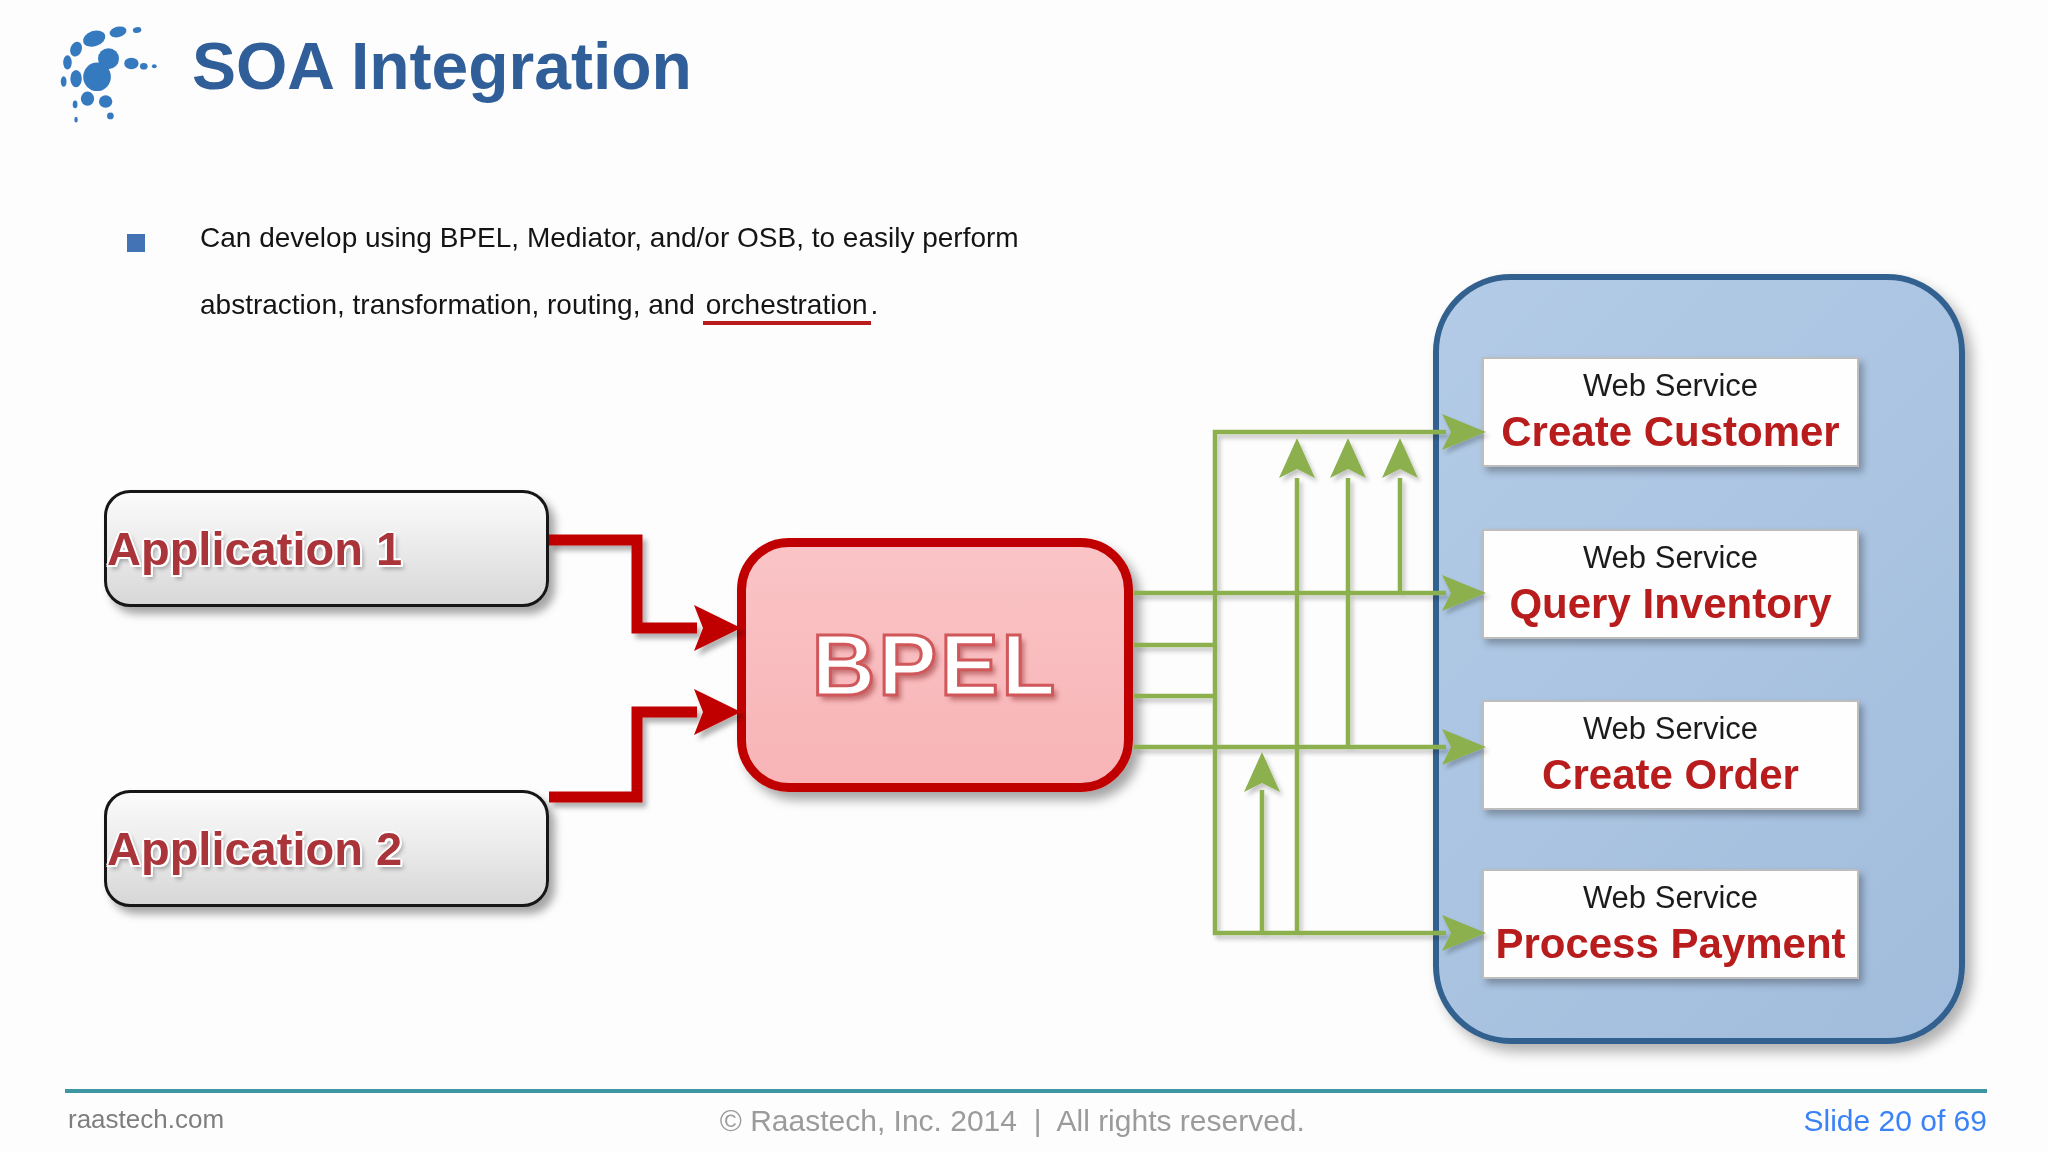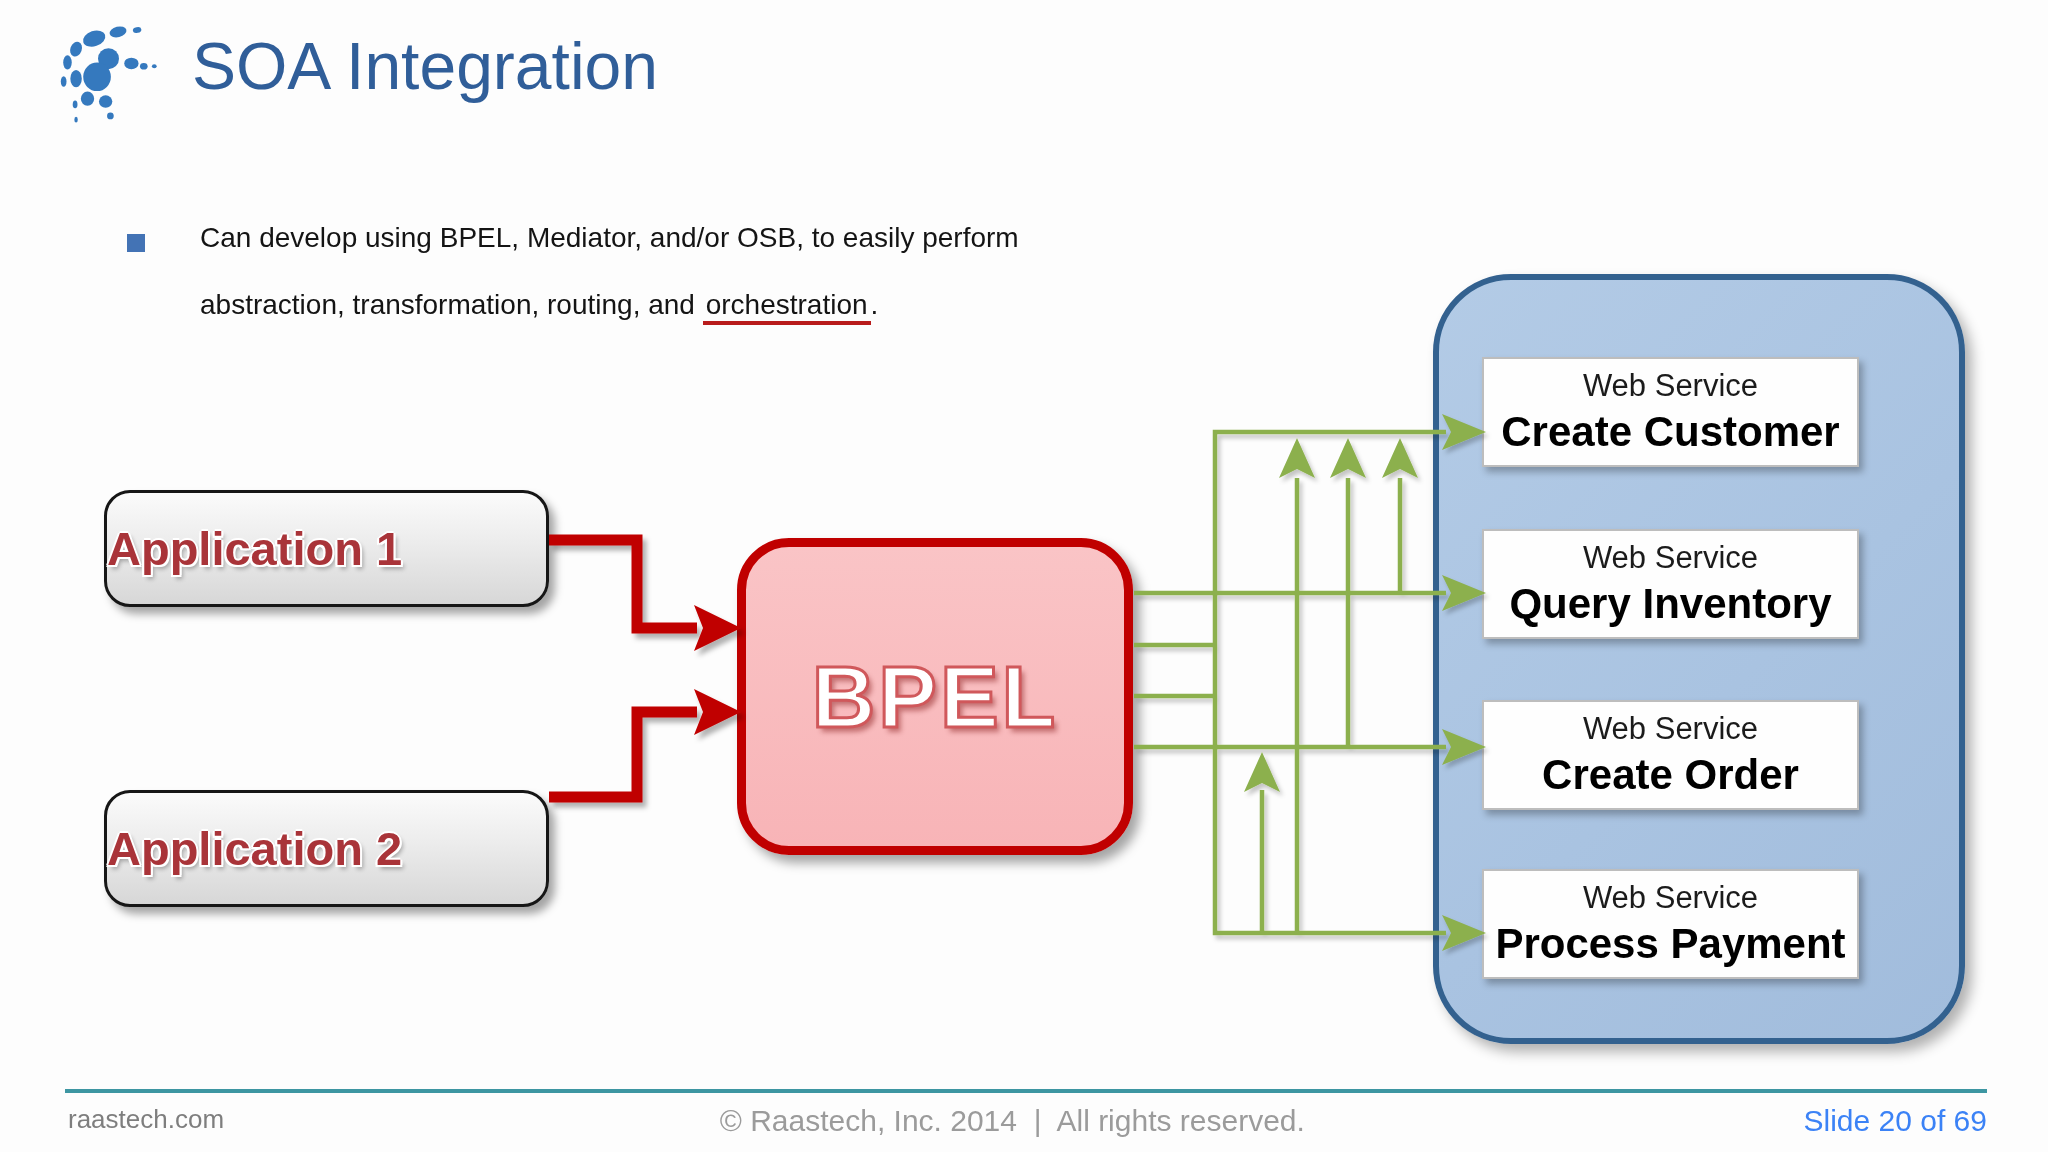"SOA Integration" .title { font-weight: 400 -> 700 }
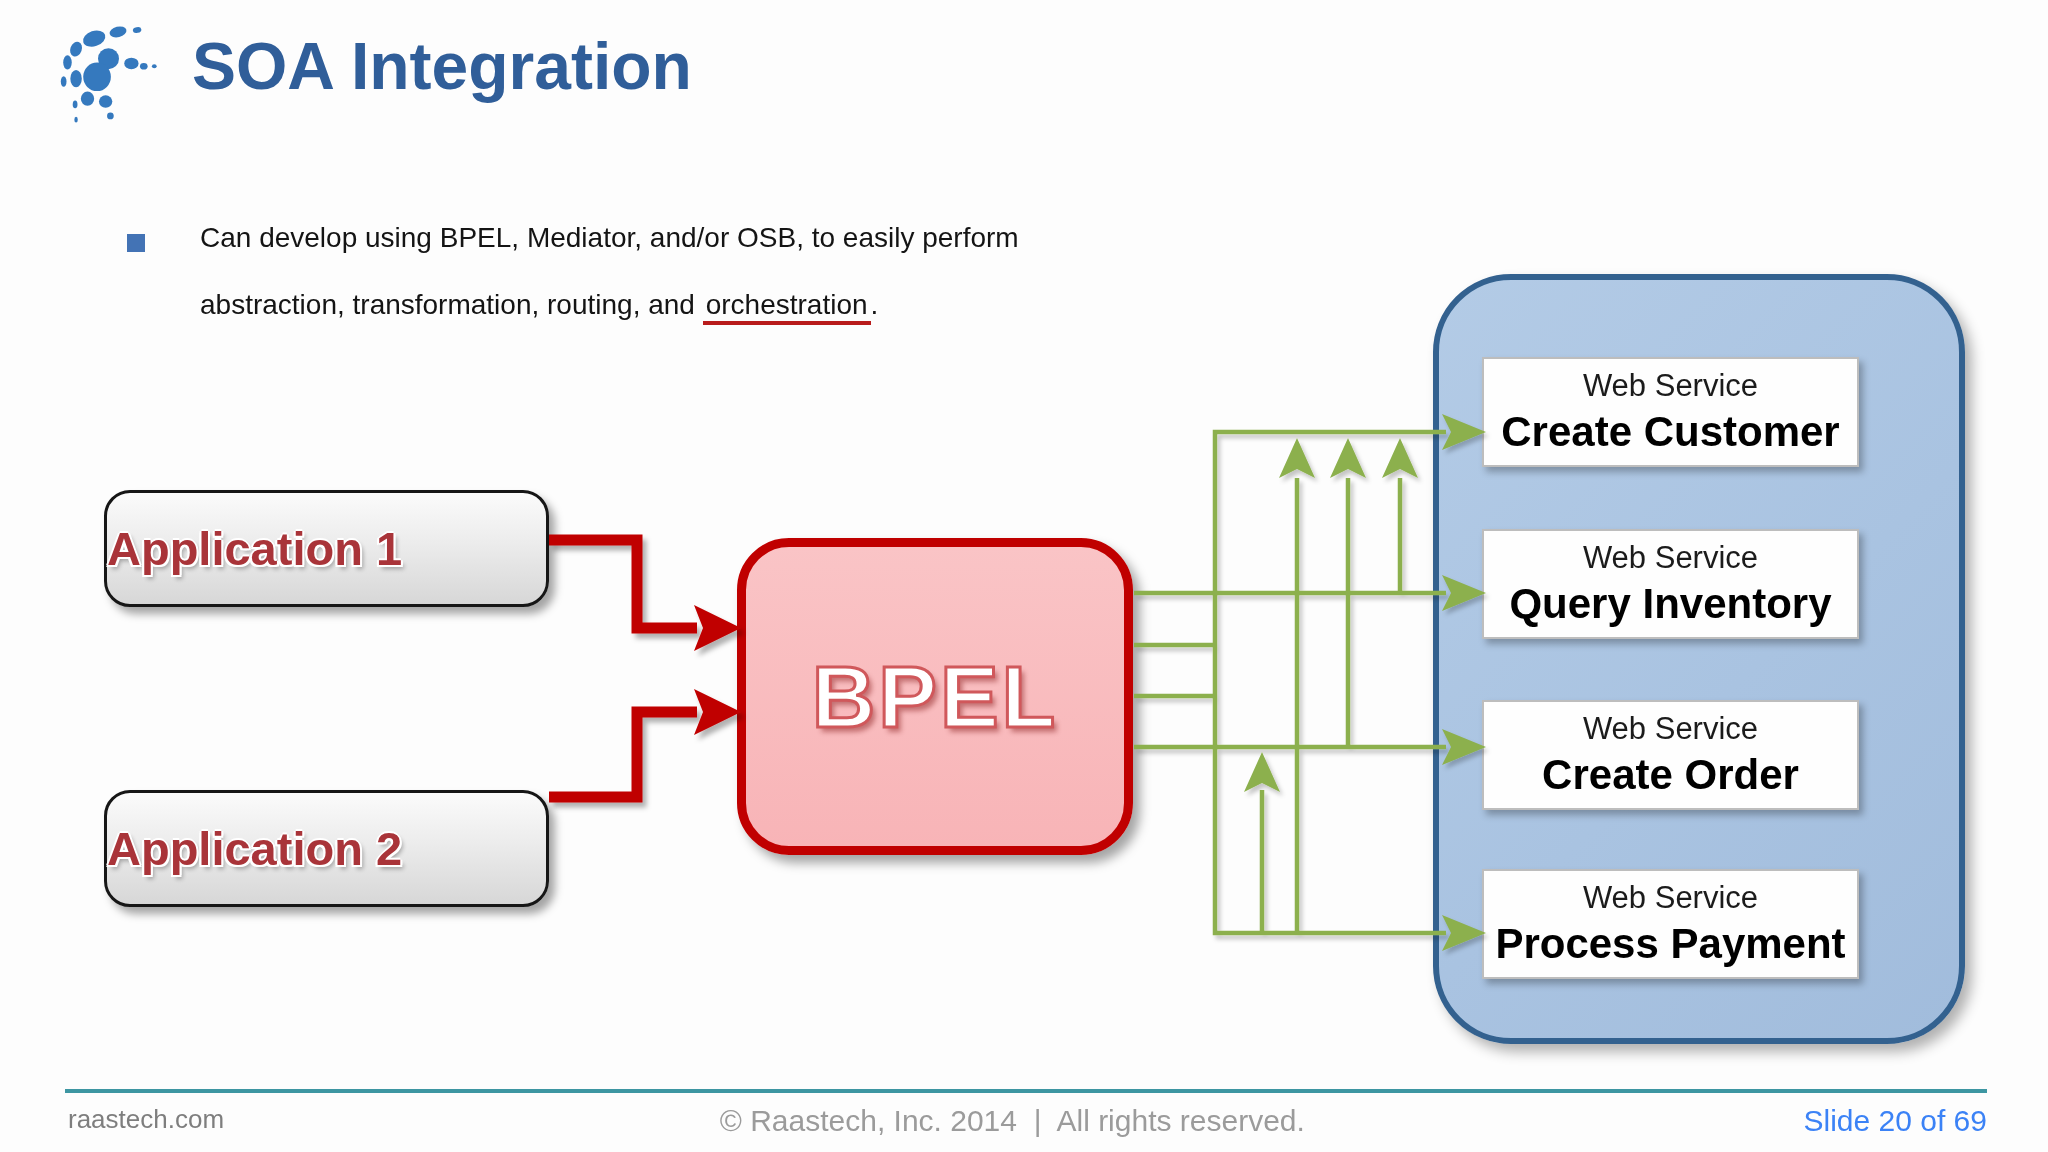"Create Customer" .svc-name { color: #000000 -> #b91c1c }
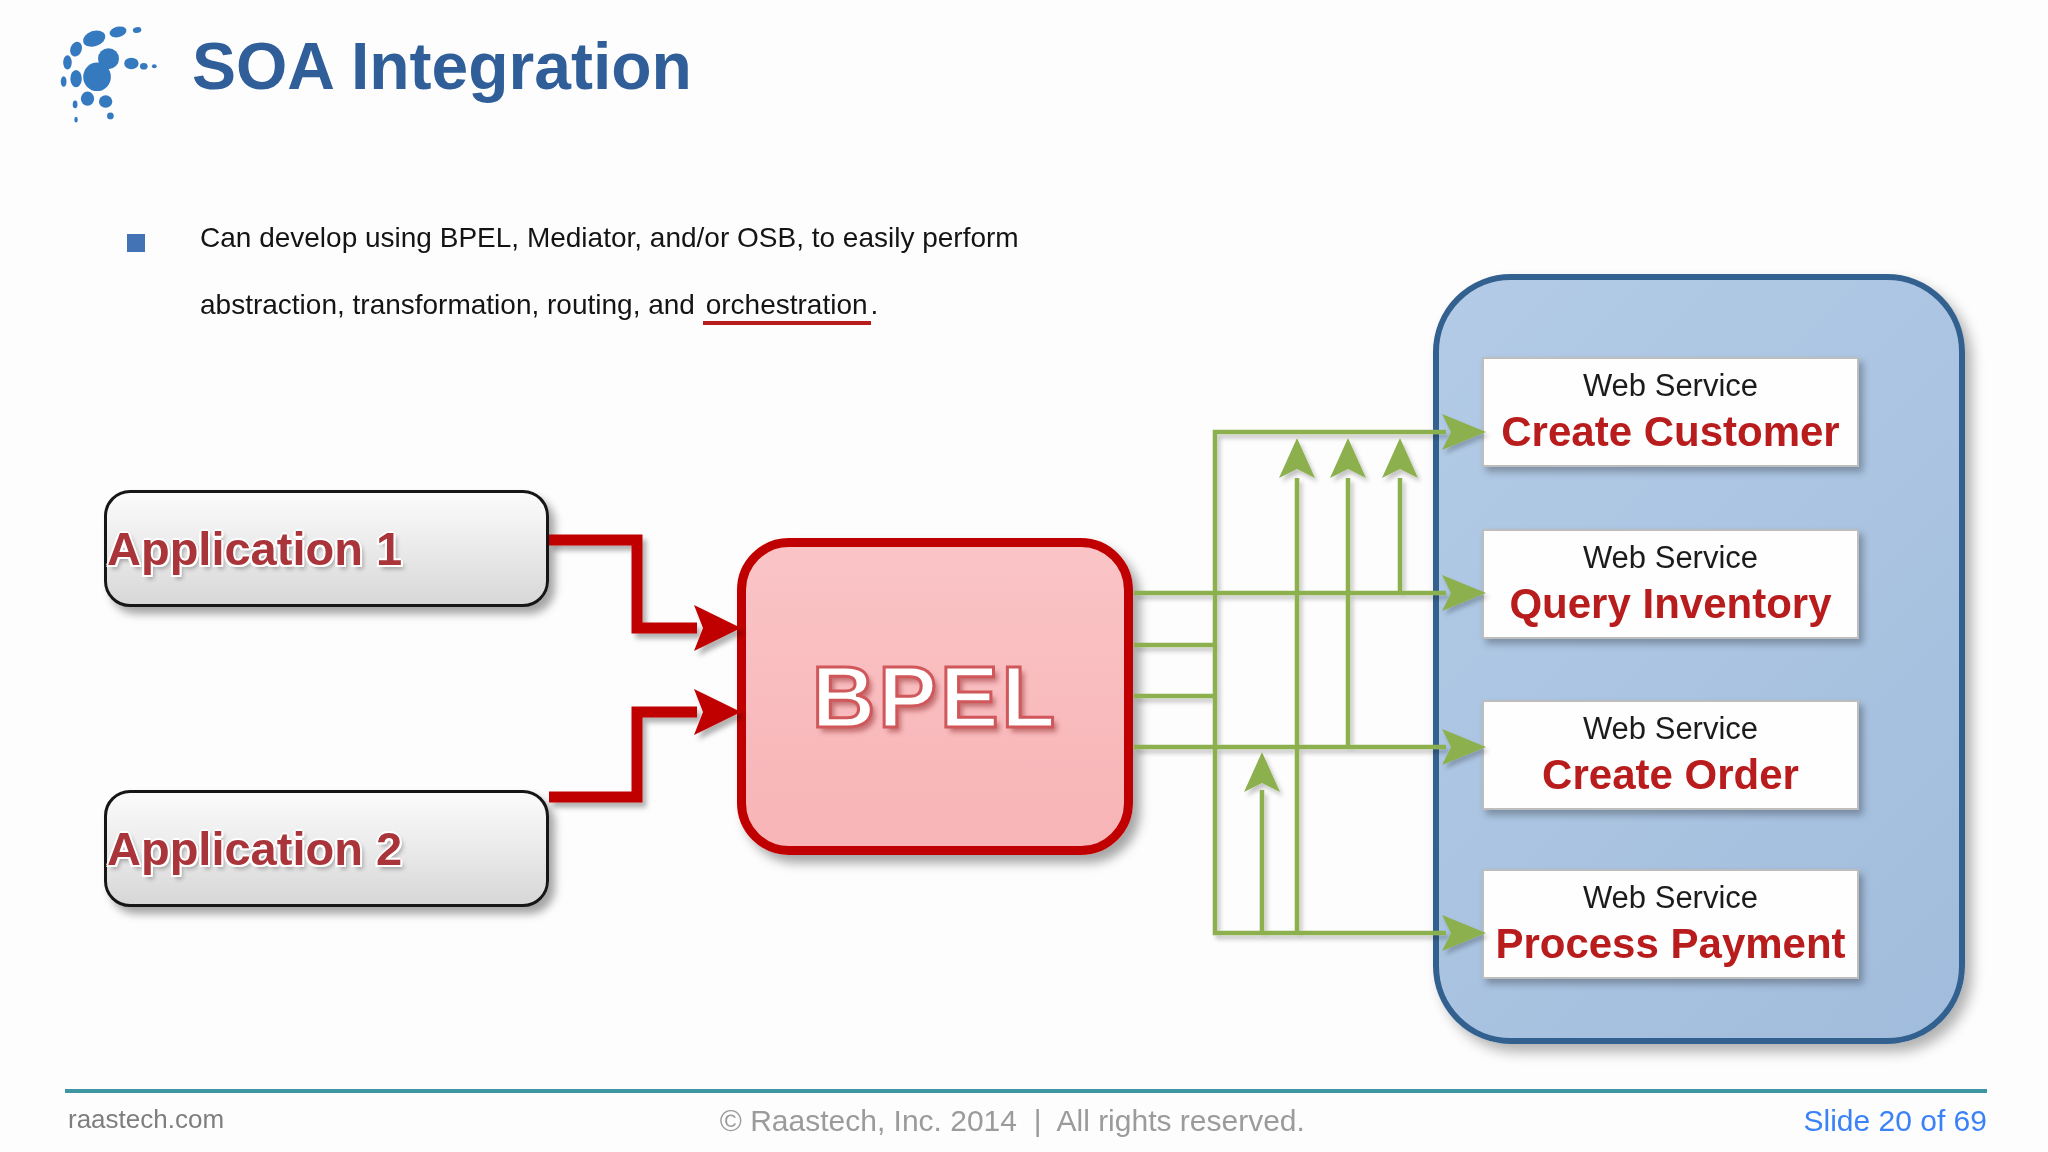"BPEL" .bpel-box { height: 317px -> 254px }
